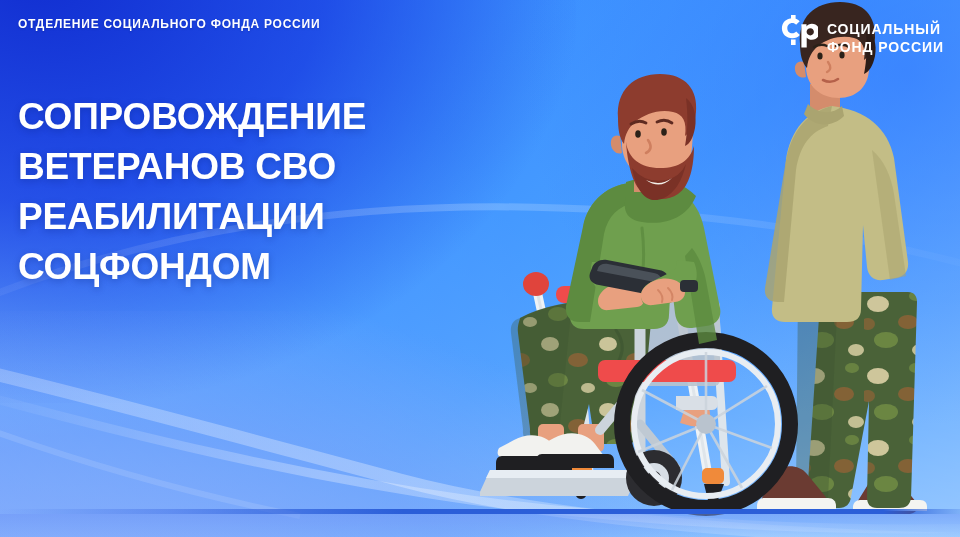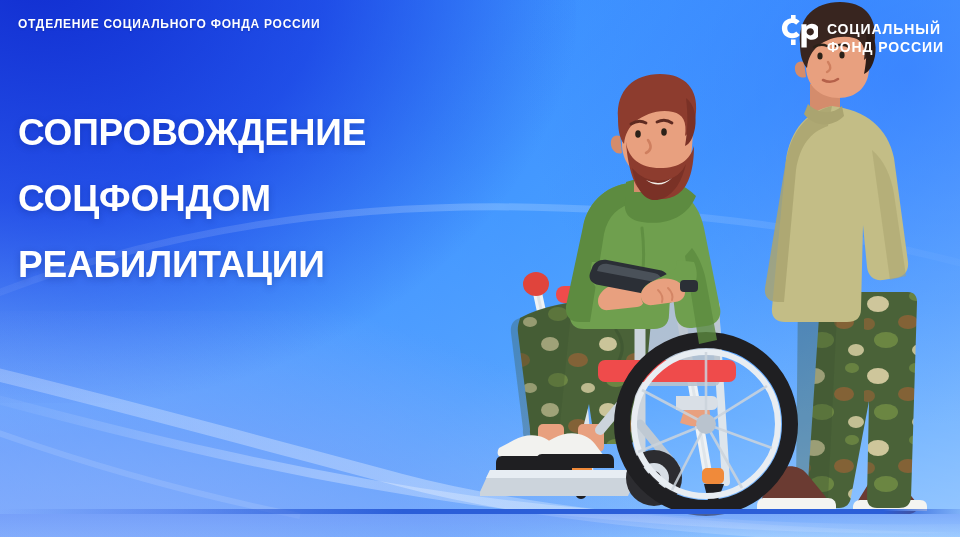"СОПРОВОЖДЕНИЕ" .headline .hl-row { margin-top: 16px -> none }
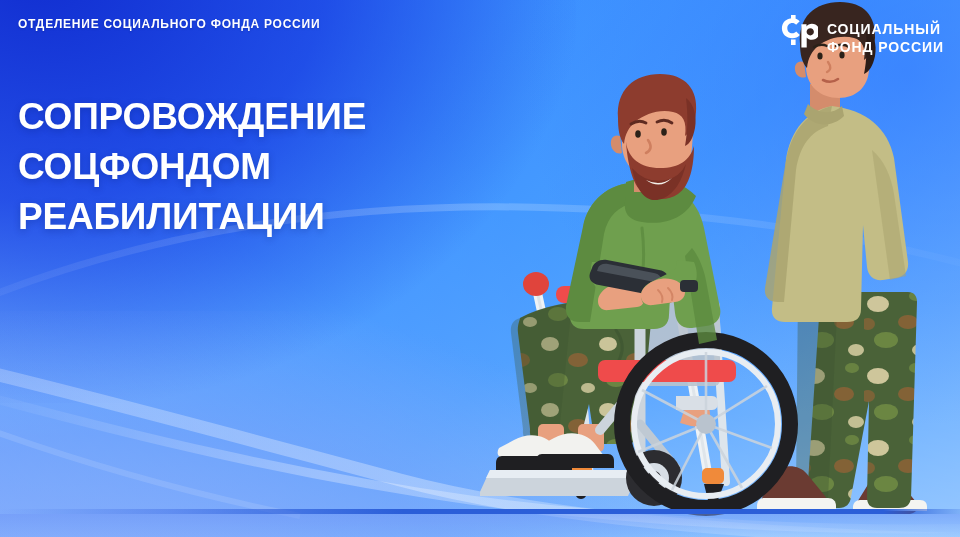"ВЕТЕРАНОВ СВО" div.hl-row { html: none -> <div>ВЕТЕРАНОВ СВО</div> }
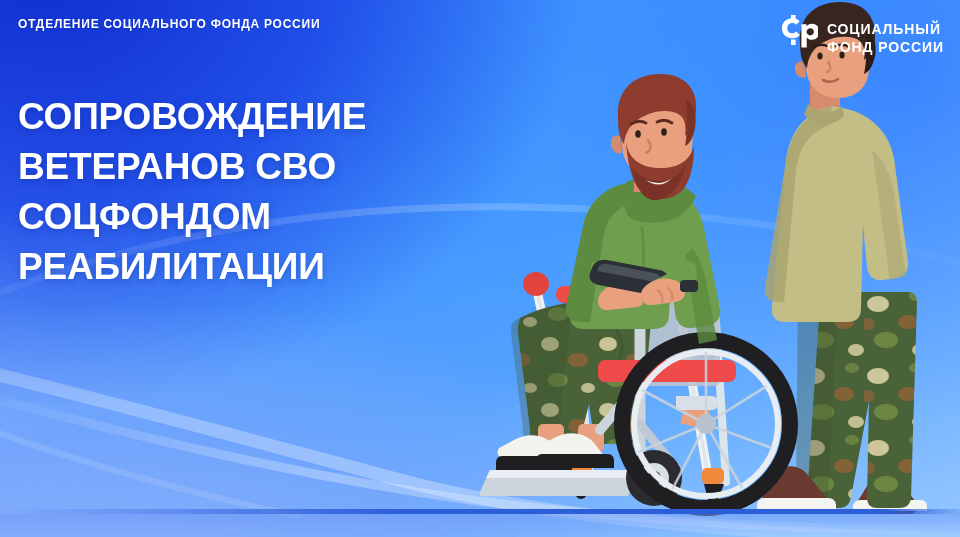"СОЦФОНДОМ" div.hl-row { order: before "РЕАБИЛИТАЦИИ" -> after "РЕАБИЛИТАЦИИ" }
